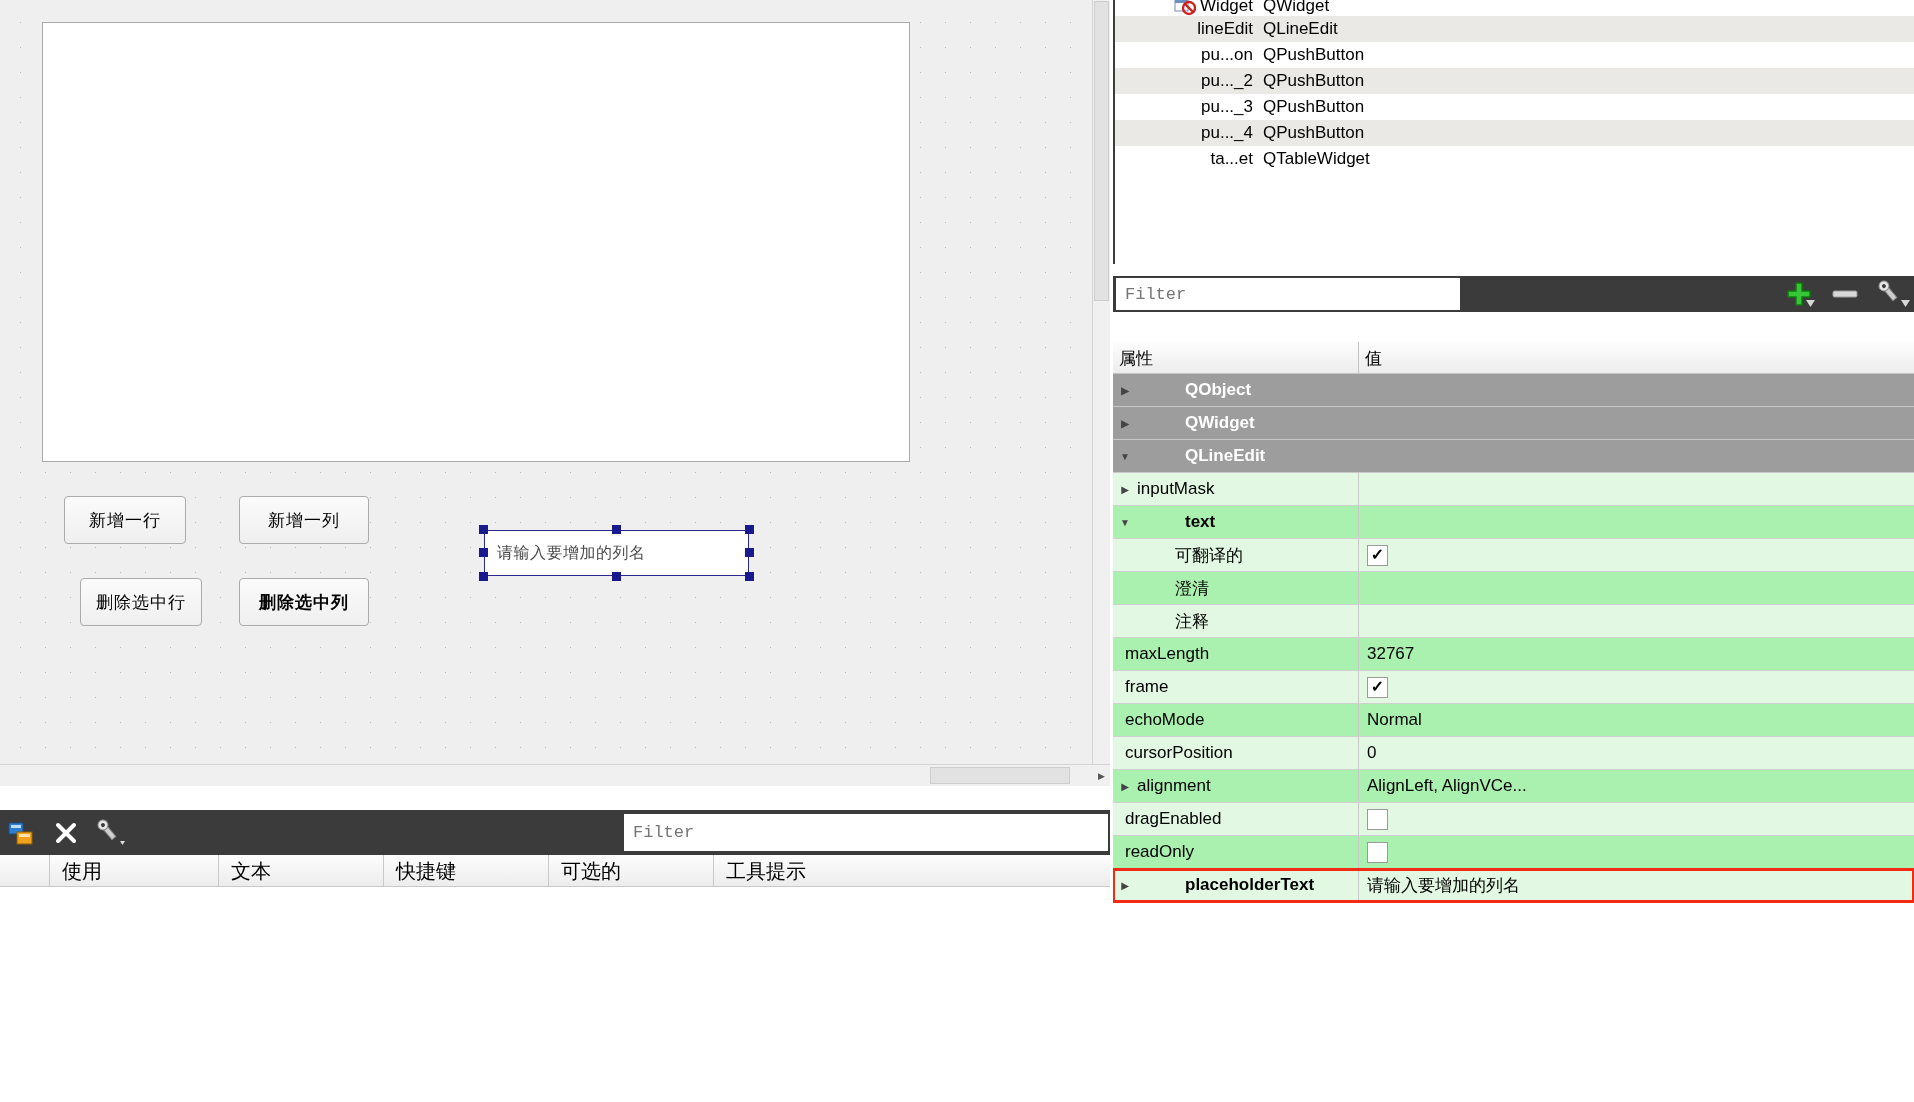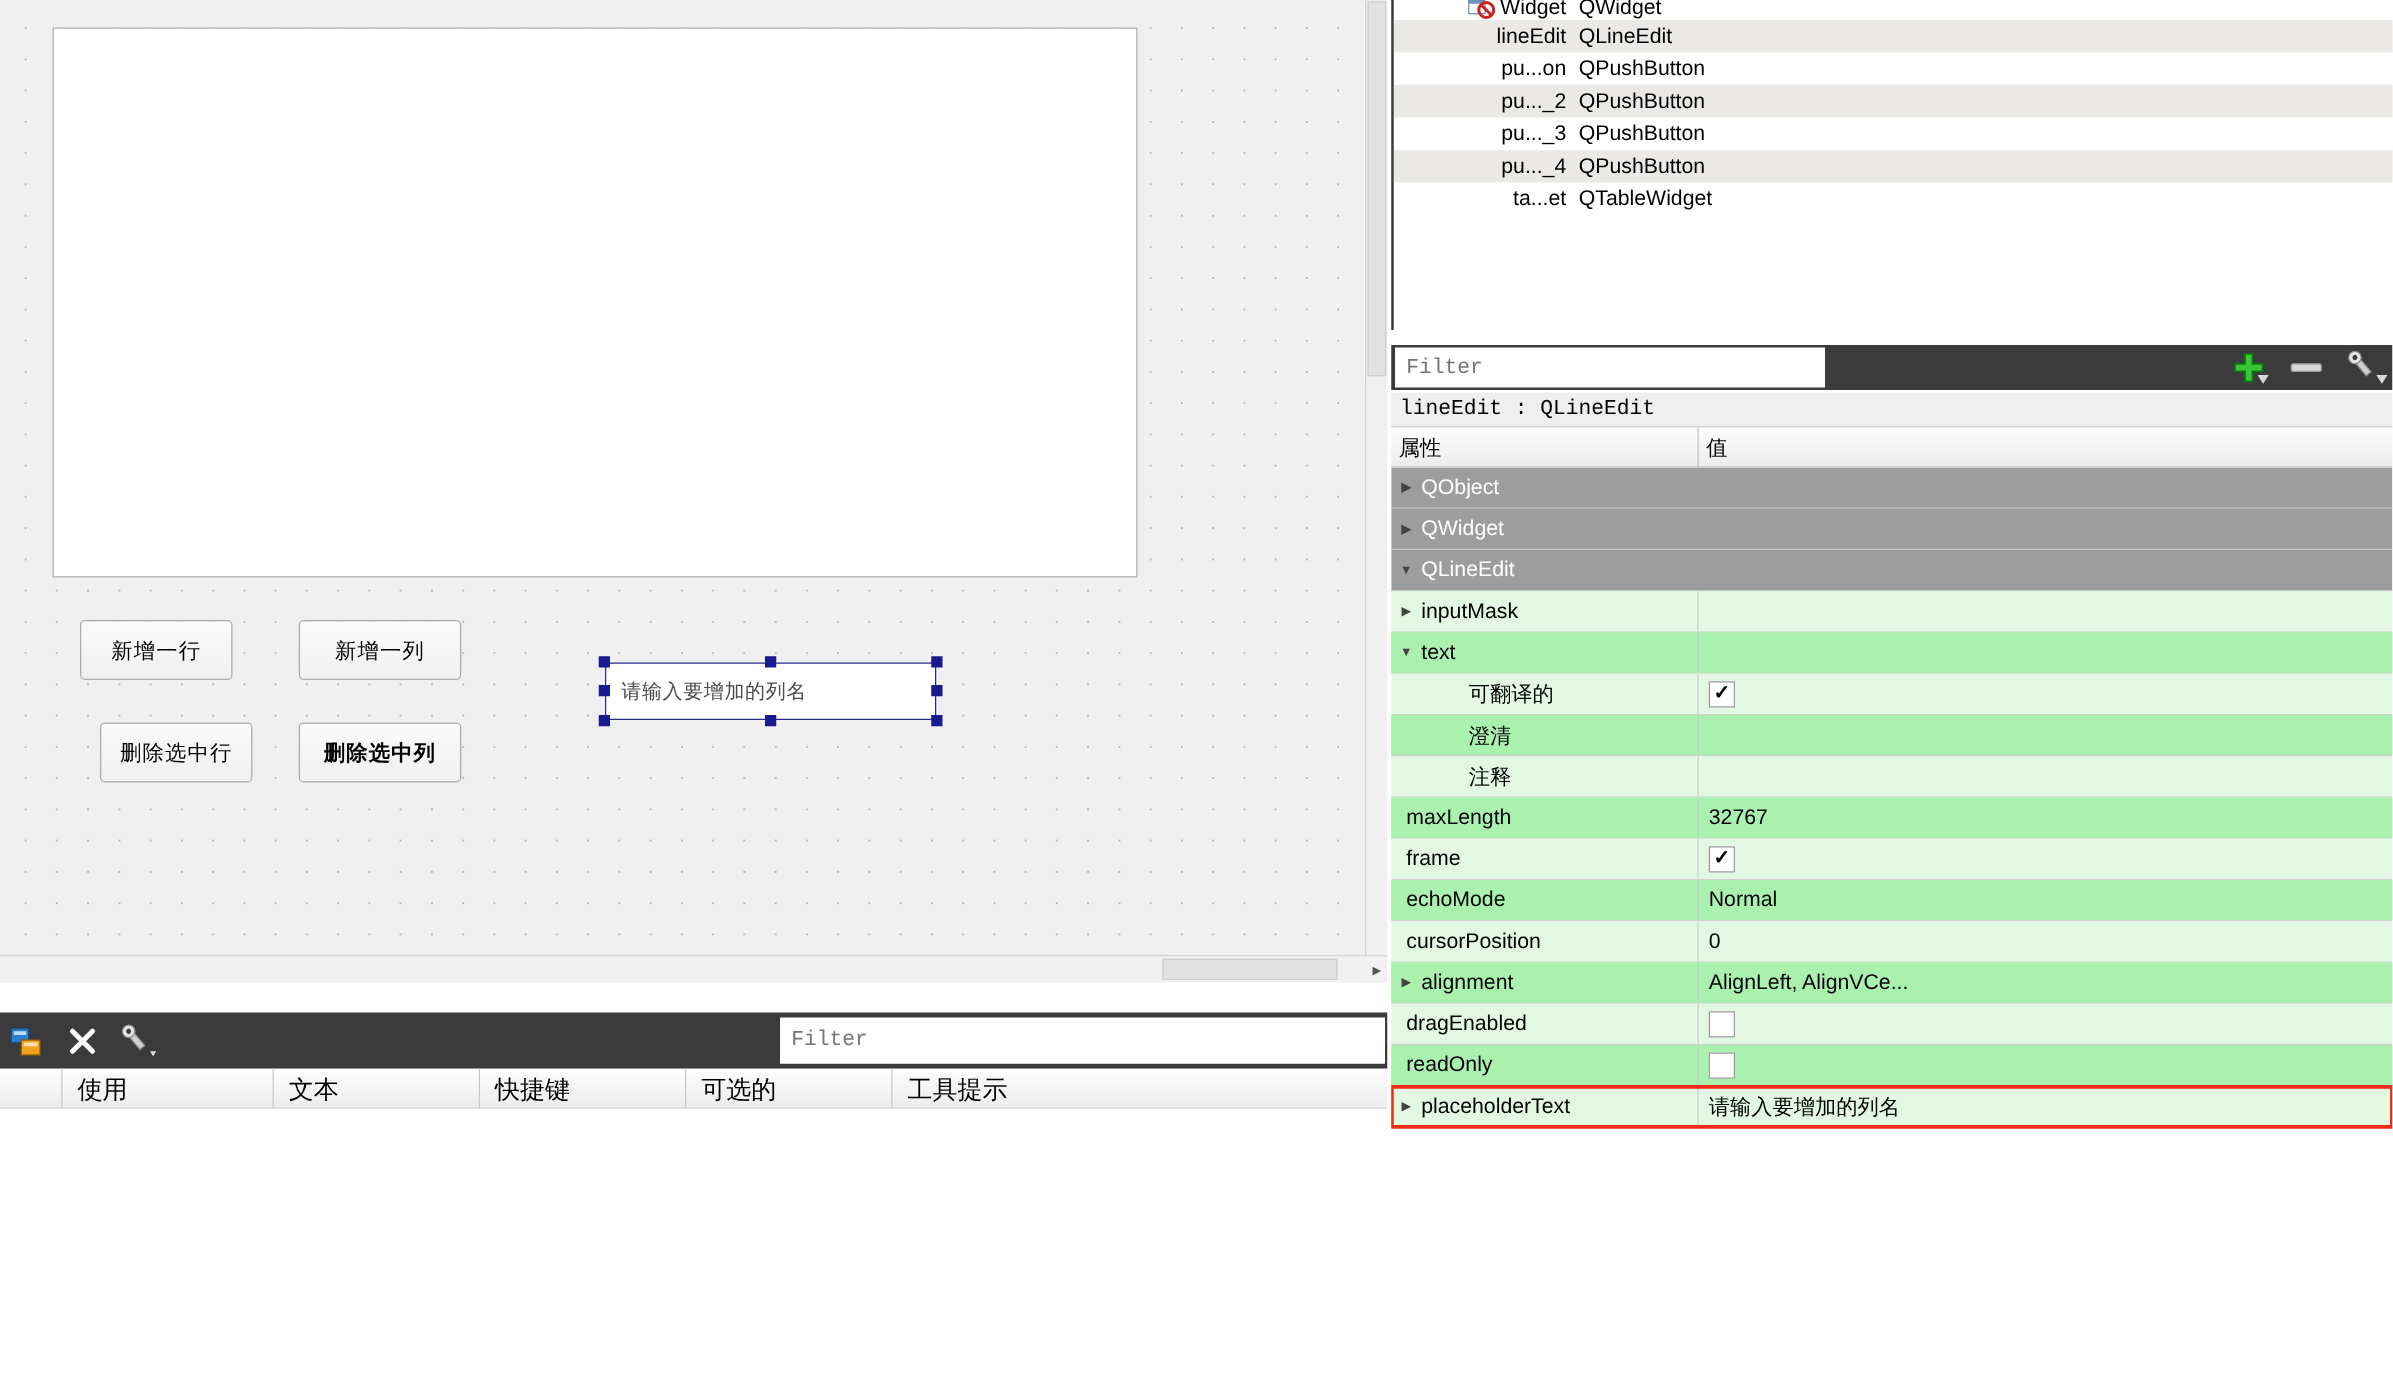"lineEdit : QLineEdit" div { html: <div>lineEdit : QLineEdit</div> -> none }
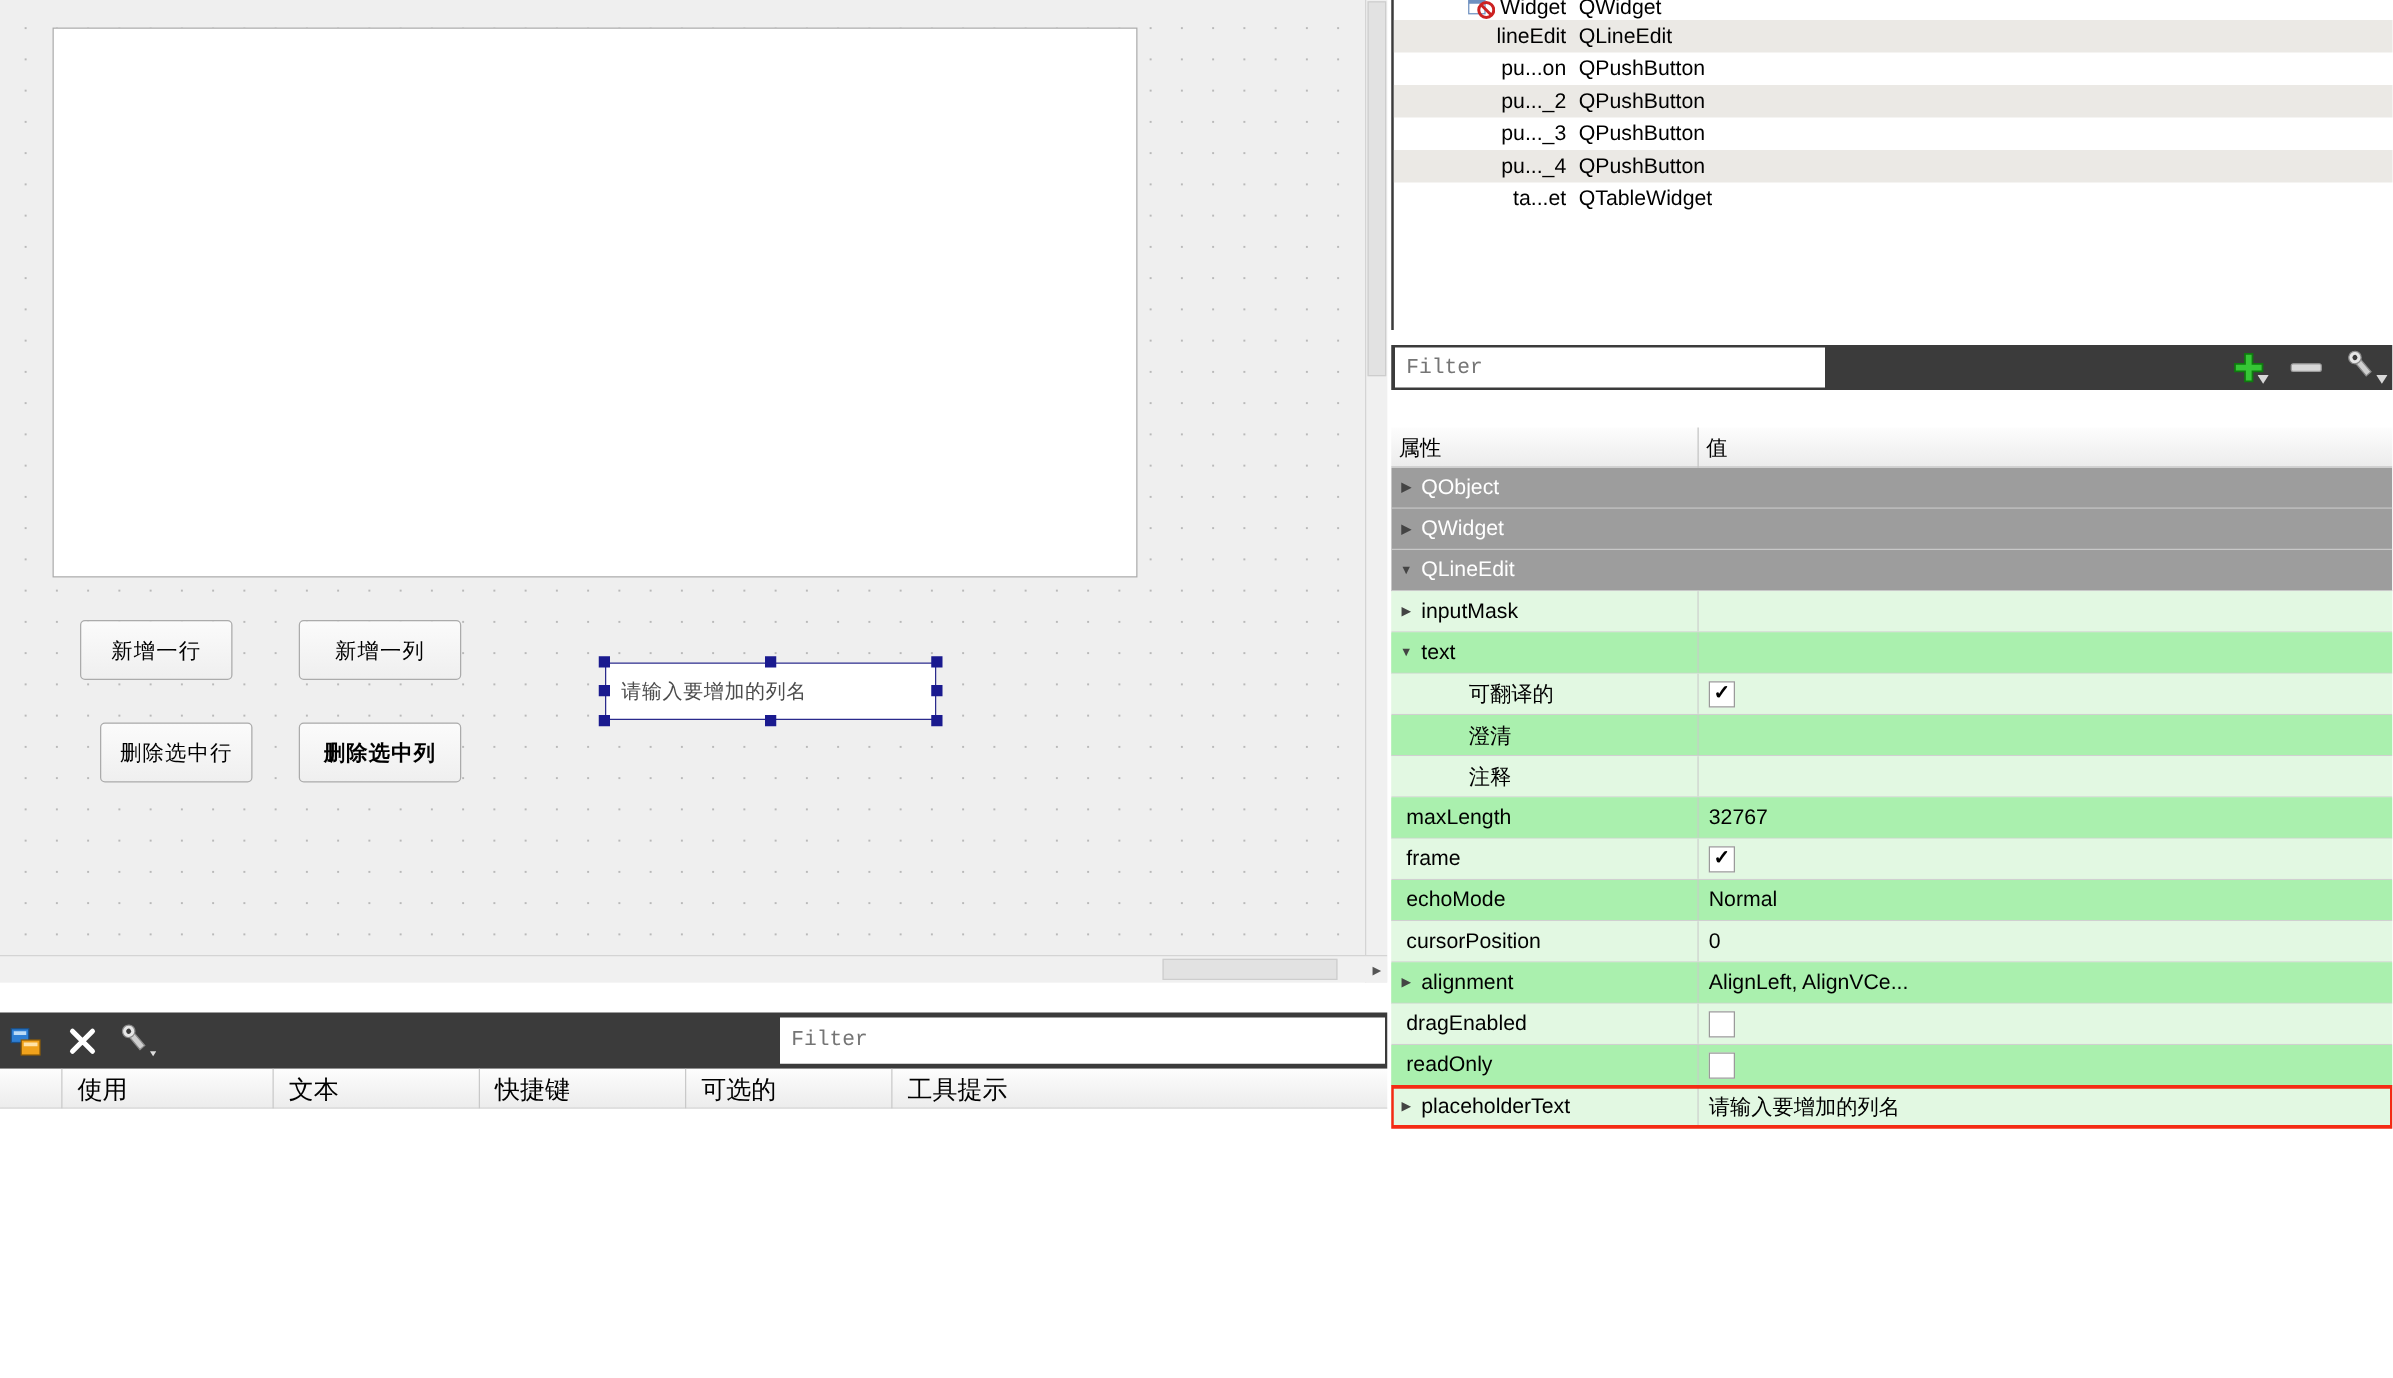"QObject" .pname.bold .pname-text { font-weight: normal -> bold; margin-left: none -> 48px }
